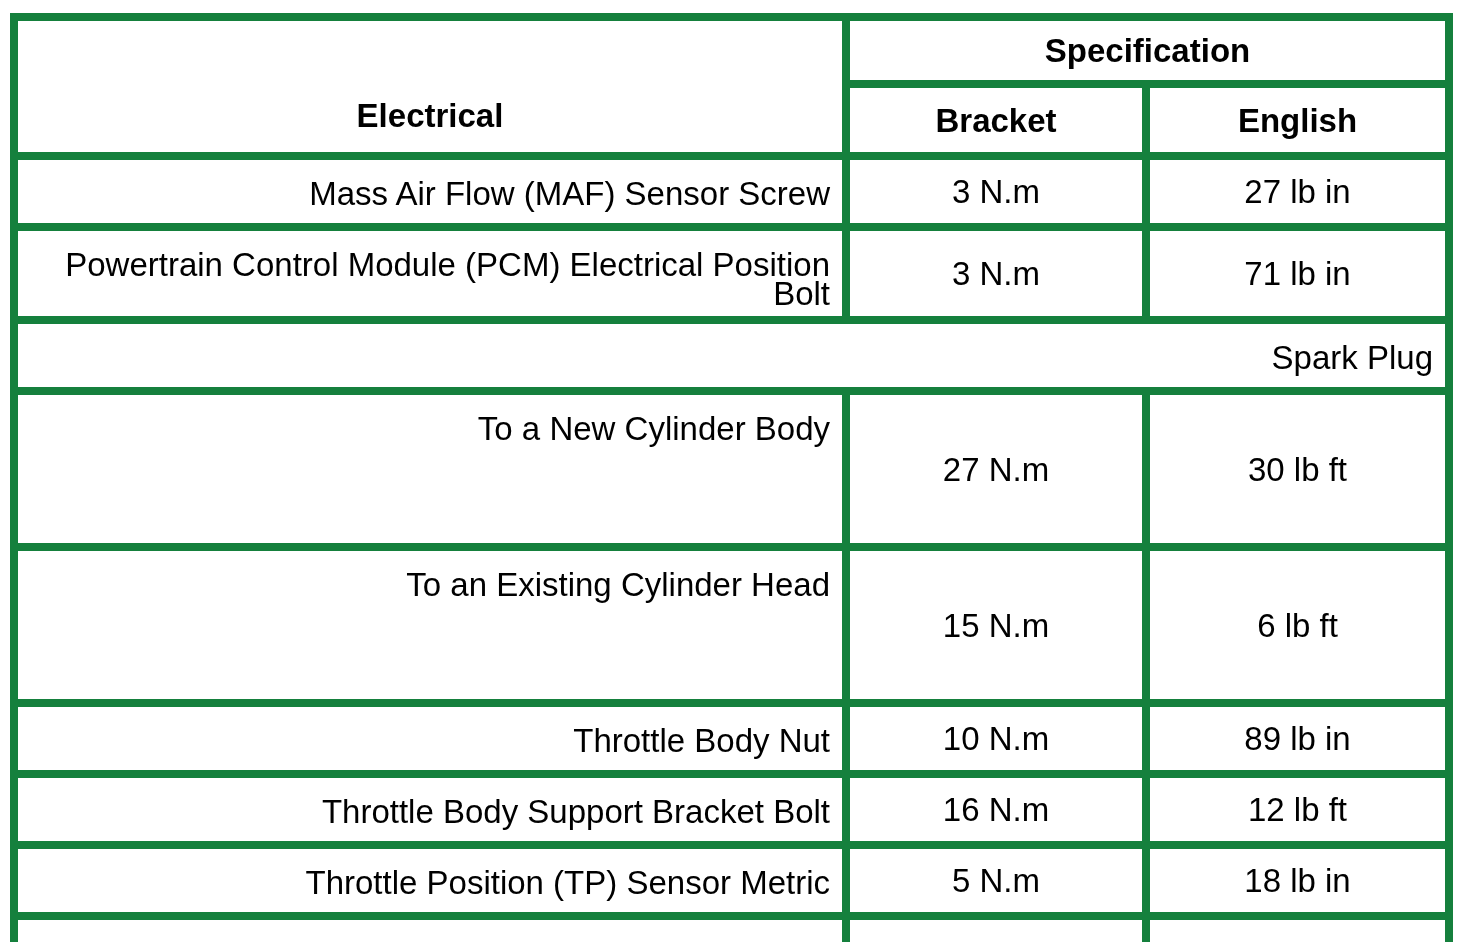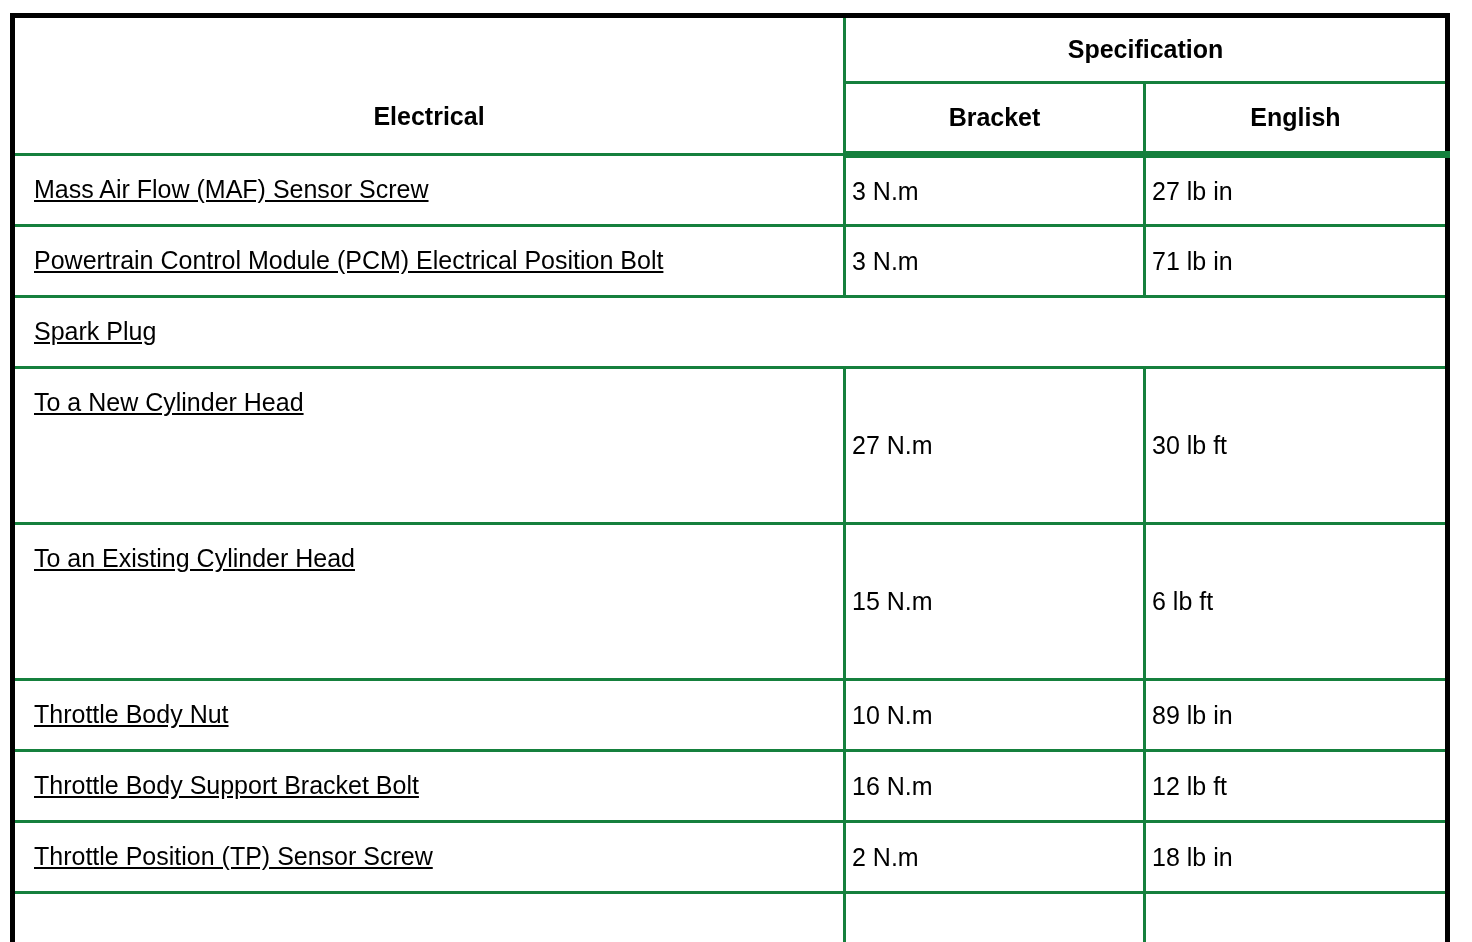"Specification" table.spec-table th, table.spec-table td { border: 3px solid #15803d -> 8px solid #15803d; font-size: 25px -> 33px }
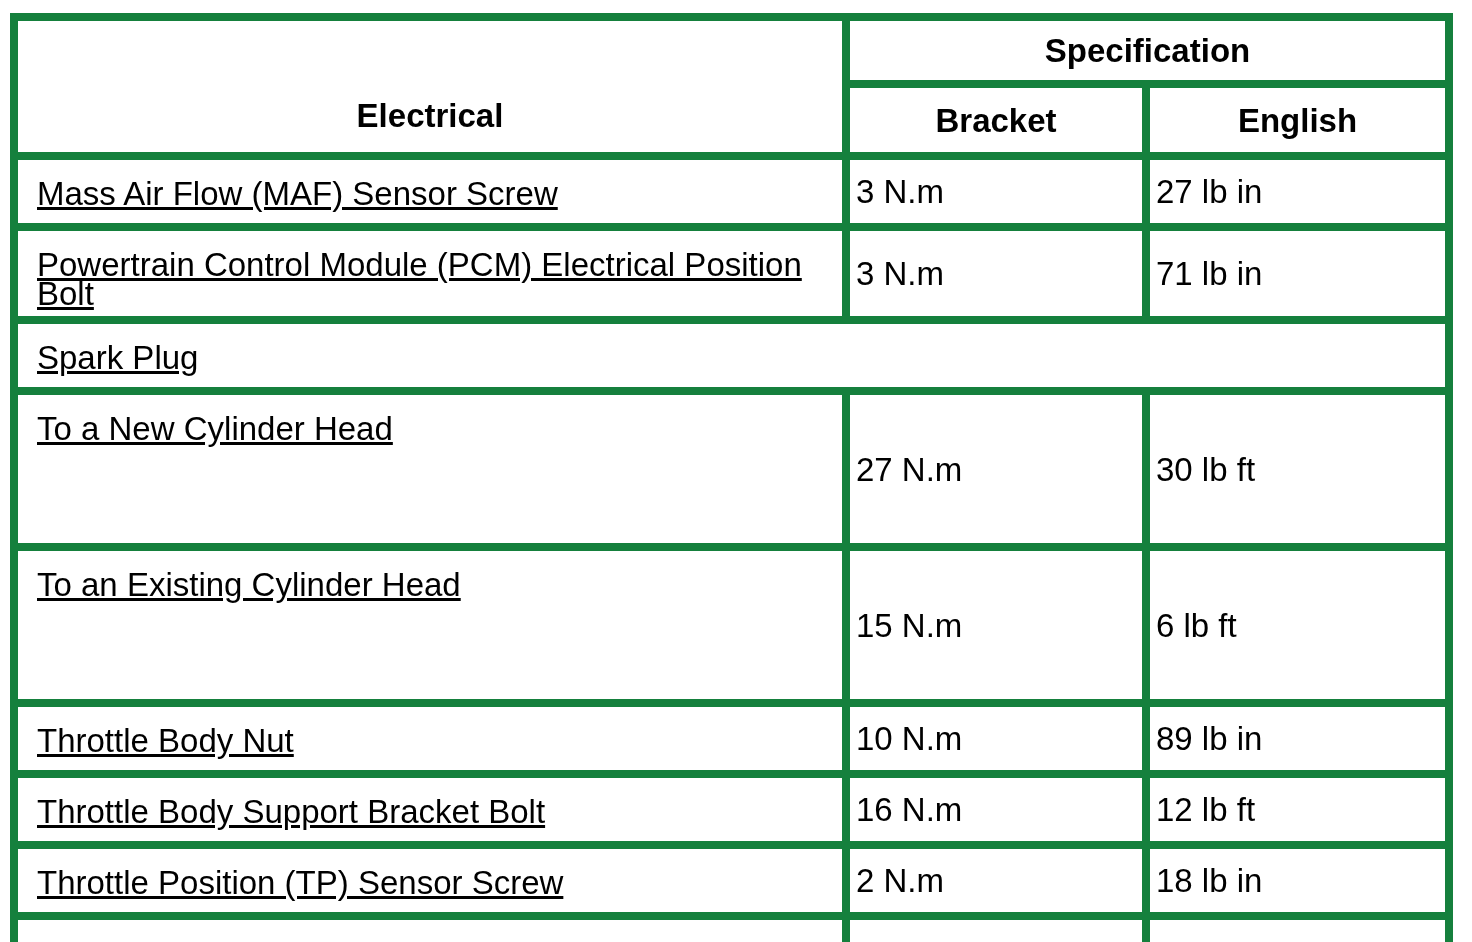"Mass Air Flow (MAF) Sensor" td.app { text-align: left -> right; text-decoration: underline -> none }
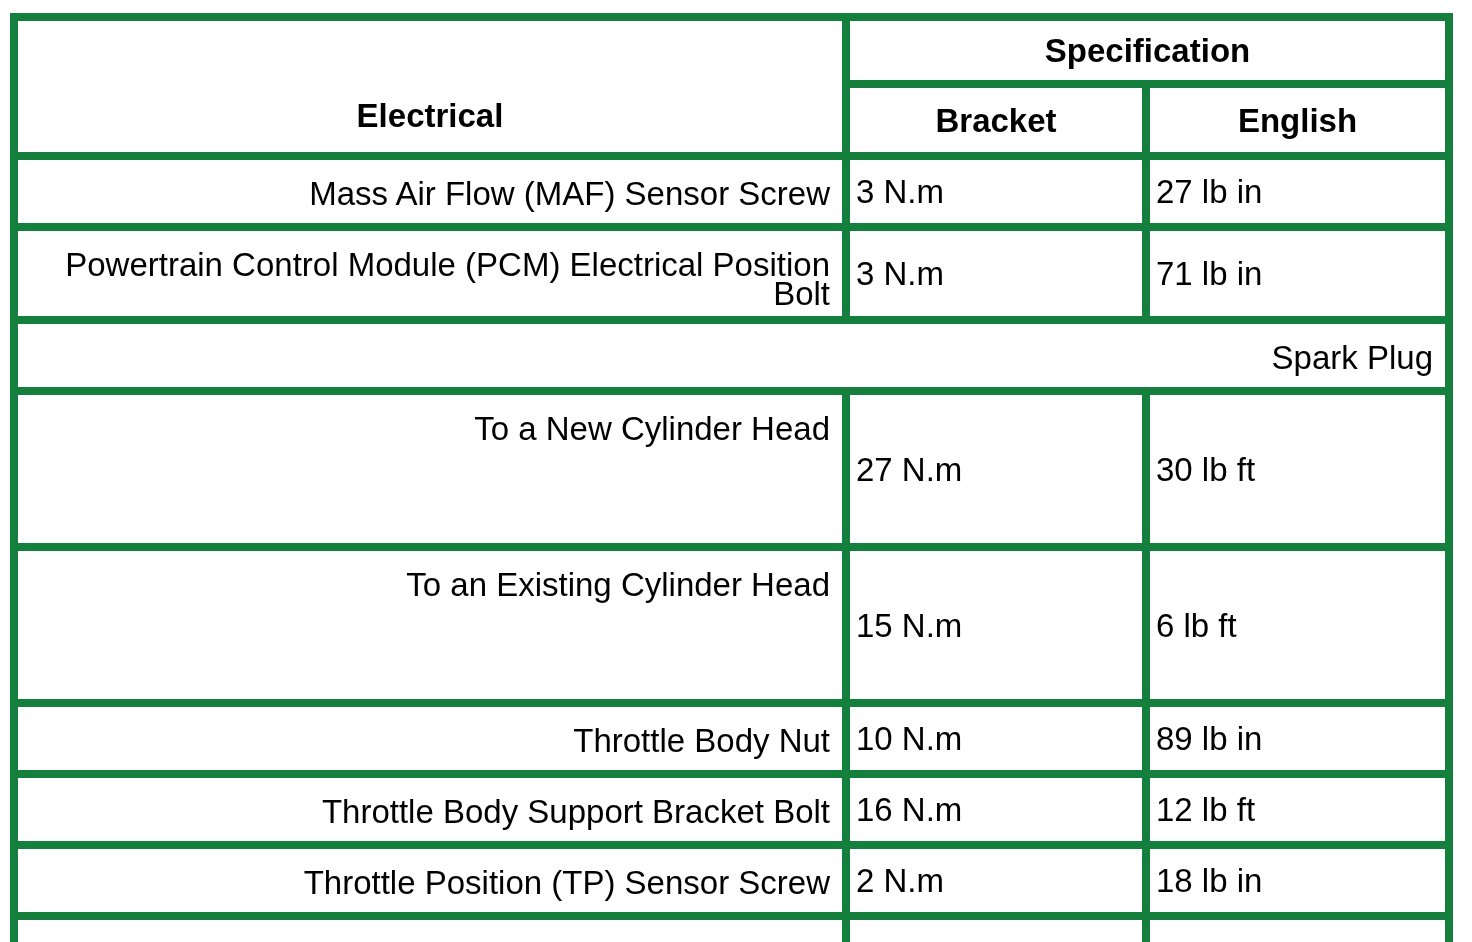"3 N.m" td.val { text-align: left -> center }
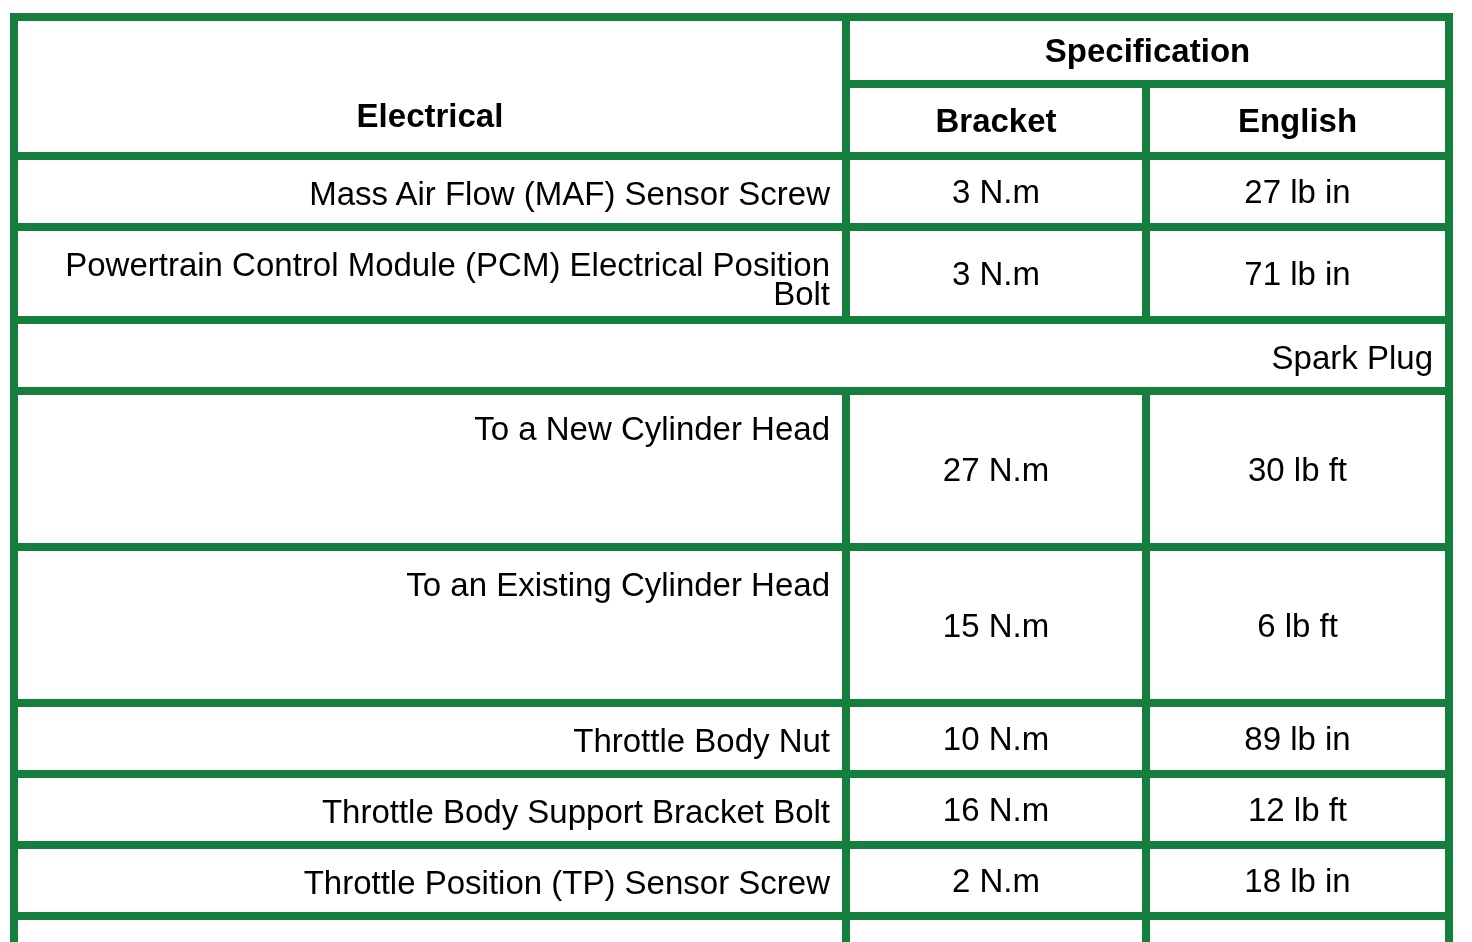"To a New Cylinder Head" td.app { text: Head -> Body }
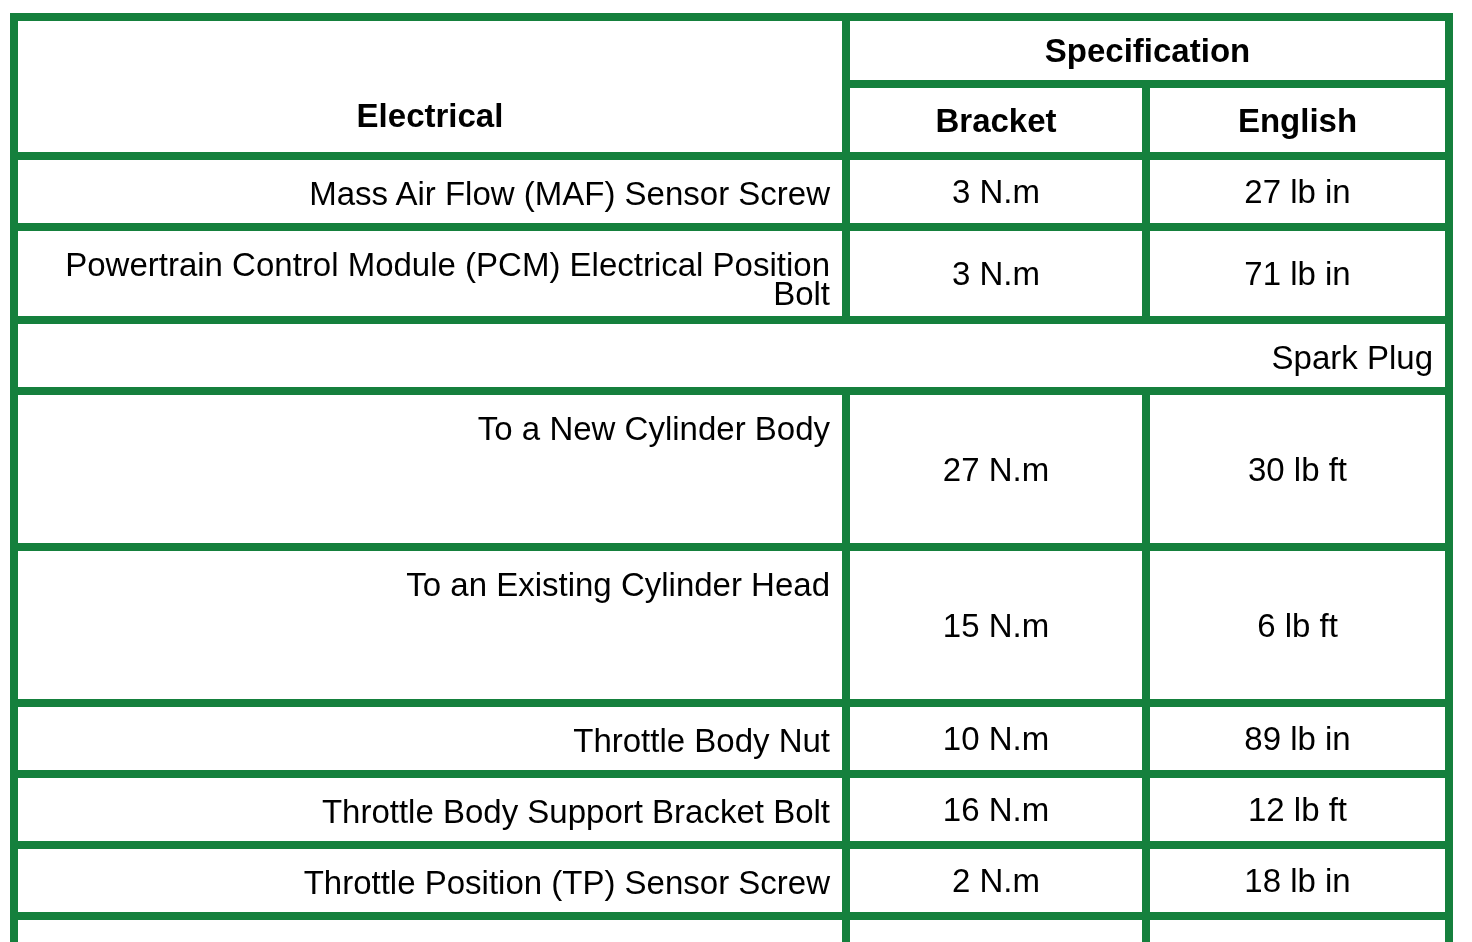"Throttle Position (TP) Sensor Screw" td.app { text: Screw -> Metric }
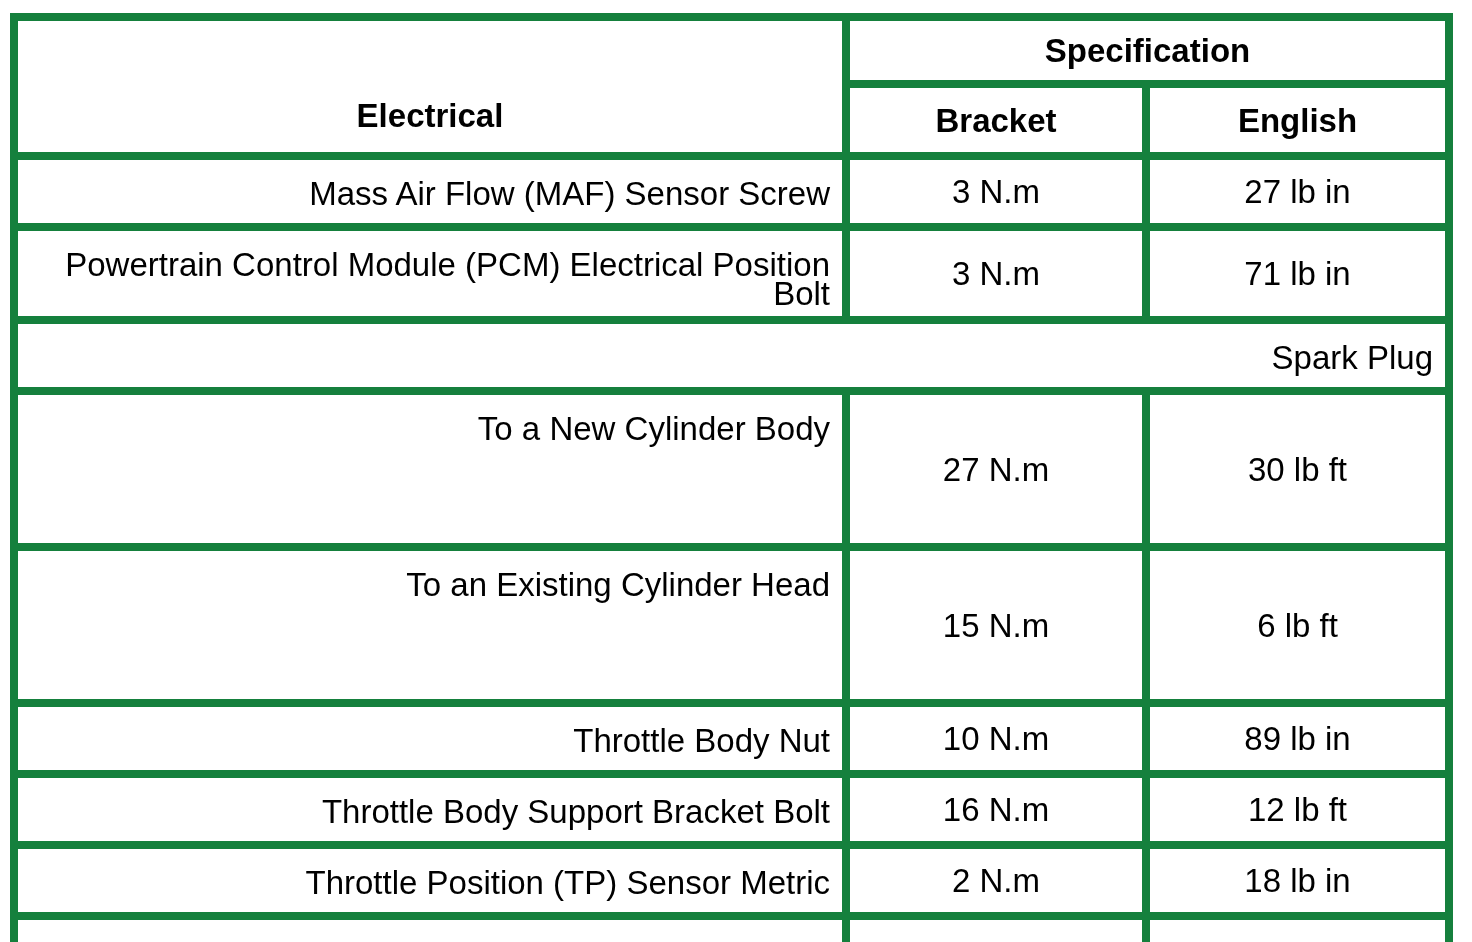"2 N.m" td.val { text: 2 -> 5 }
